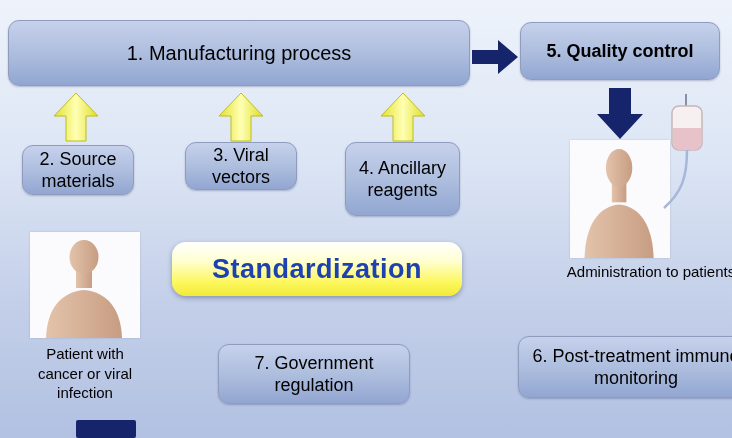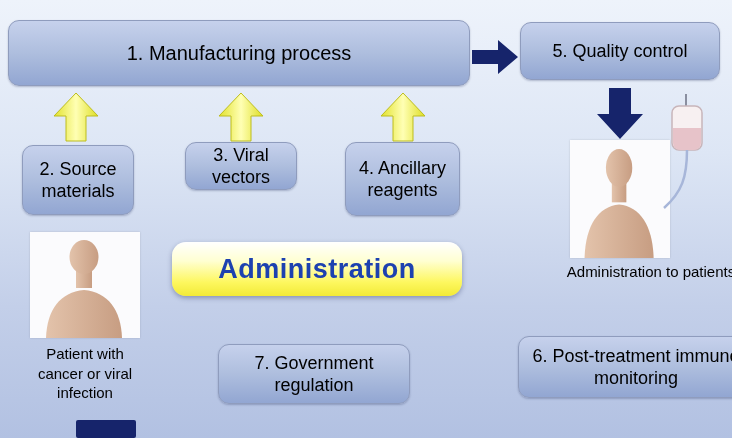"5. Quality control" .box-quality { font-weight: none -> bold }
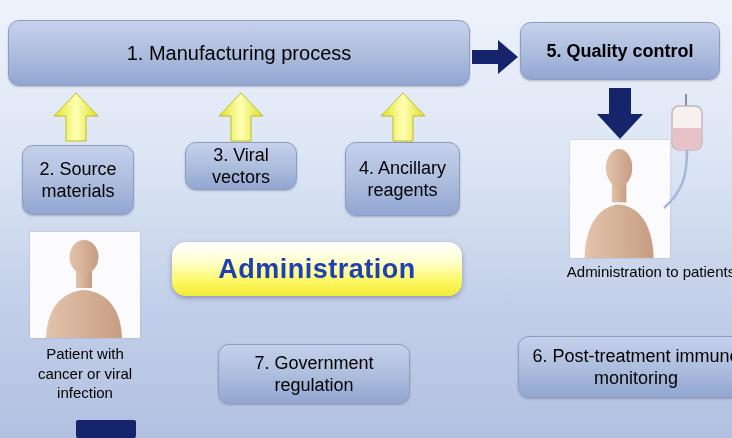"2. Source materials" .box-source { height: 70px -> 50px }
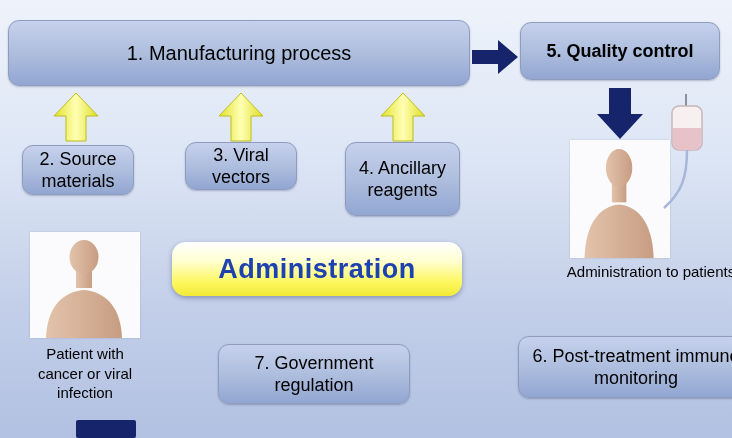"Administration" span { text: Administration -> Standardization }
